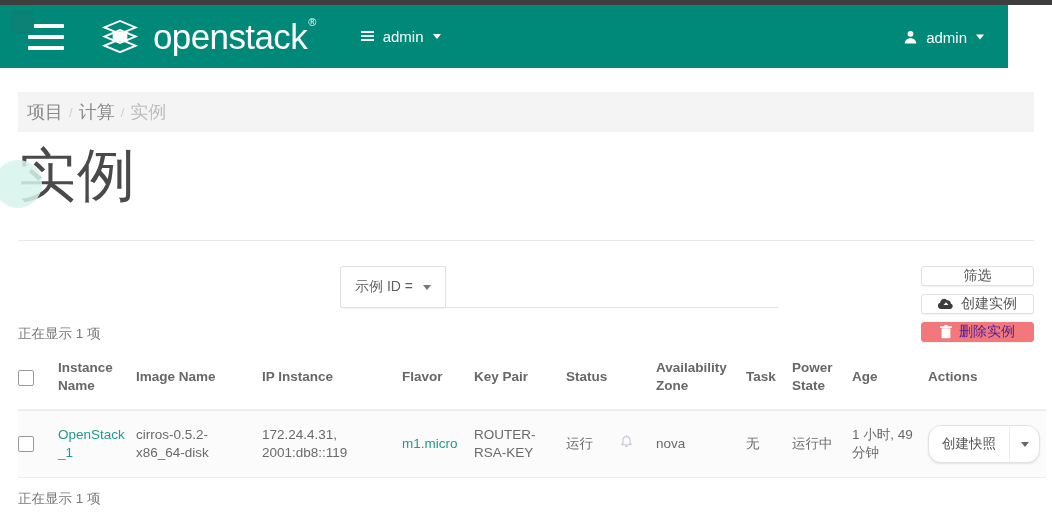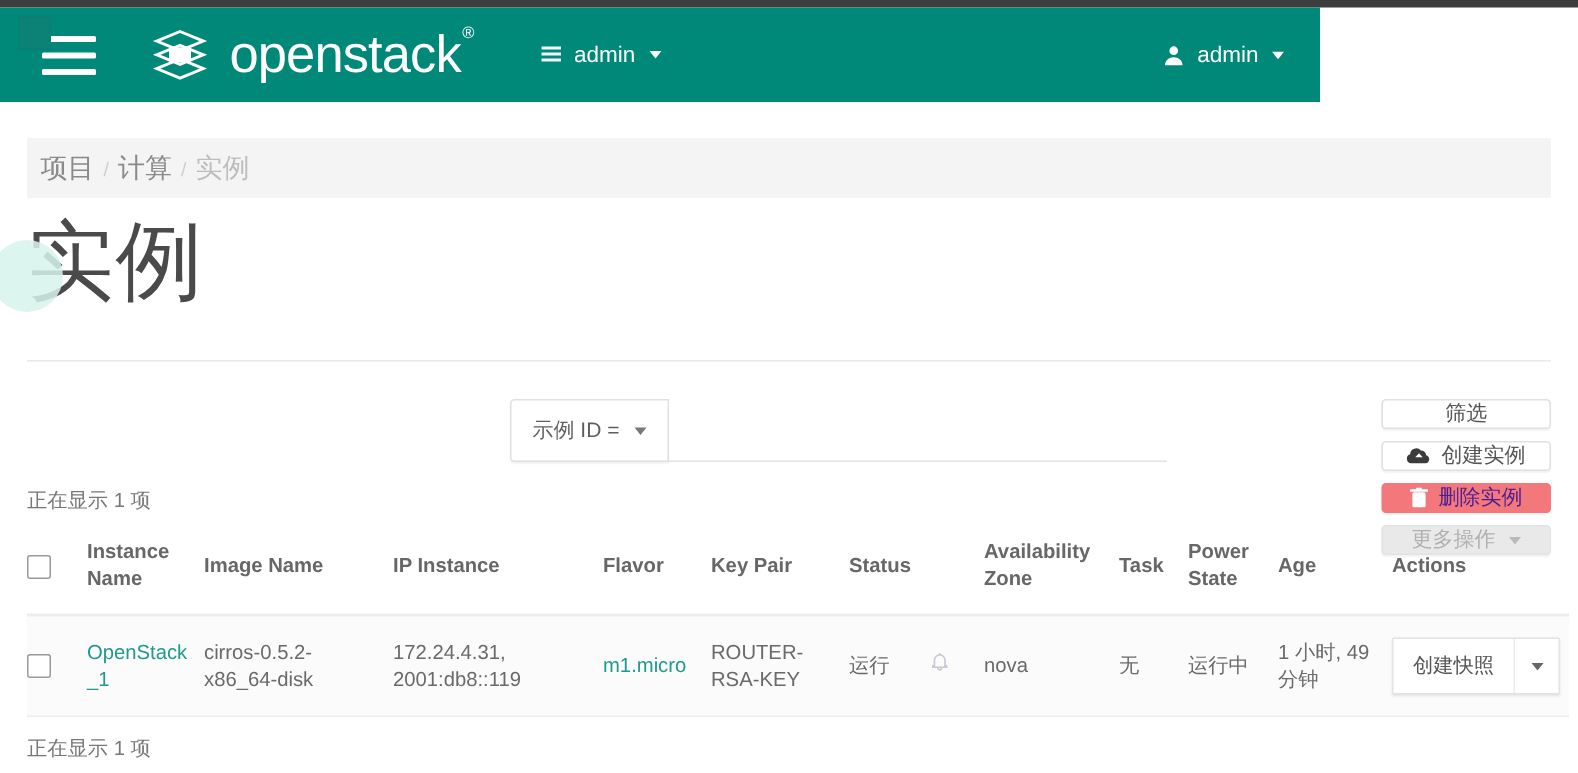"openstack®" .navbar { width: 880px -> 1008px }
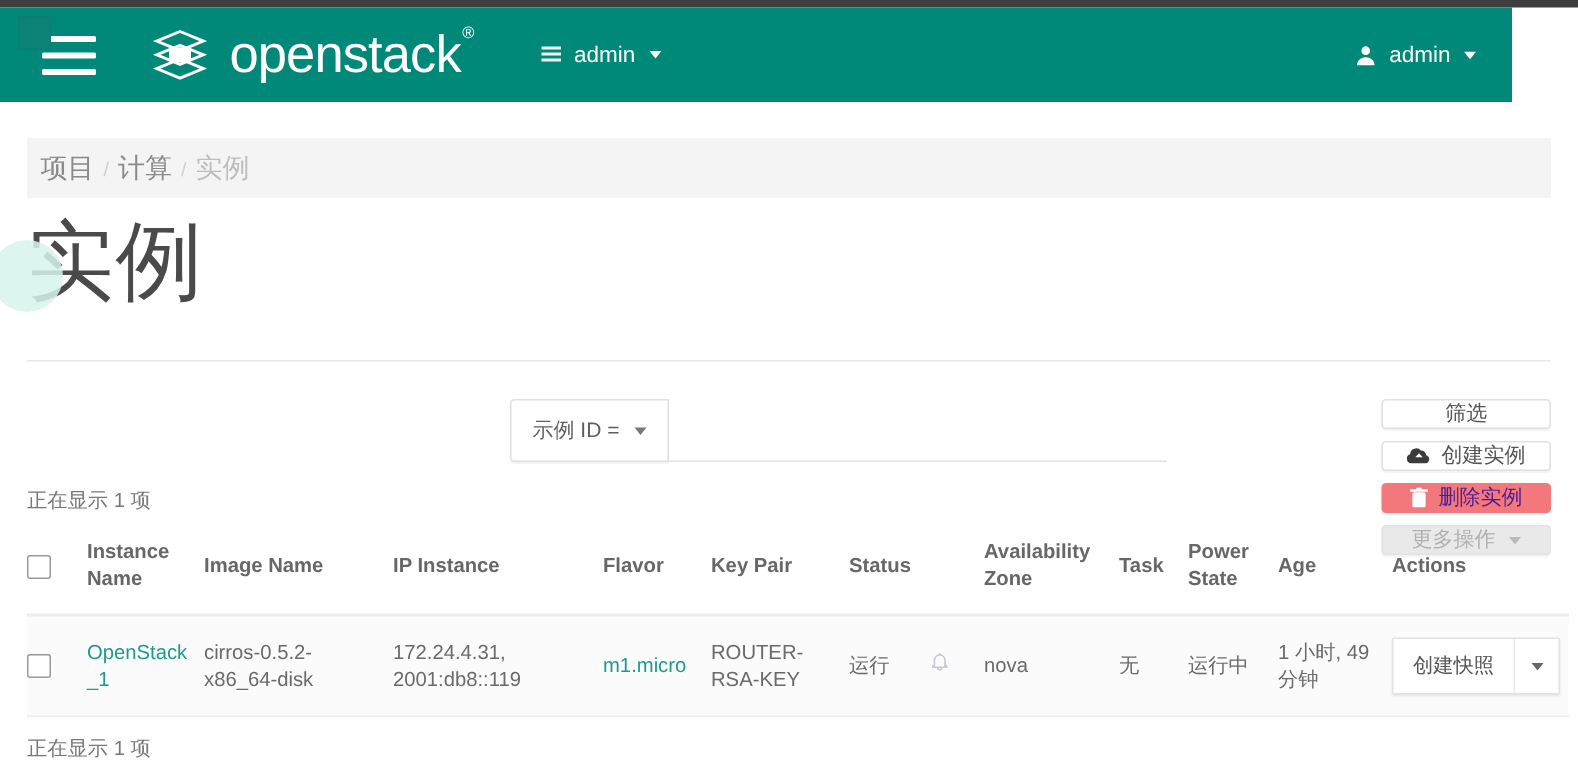"更多操作" div.btn { html: <div> <span>更多操作</span> <span></span> </div> -> none }
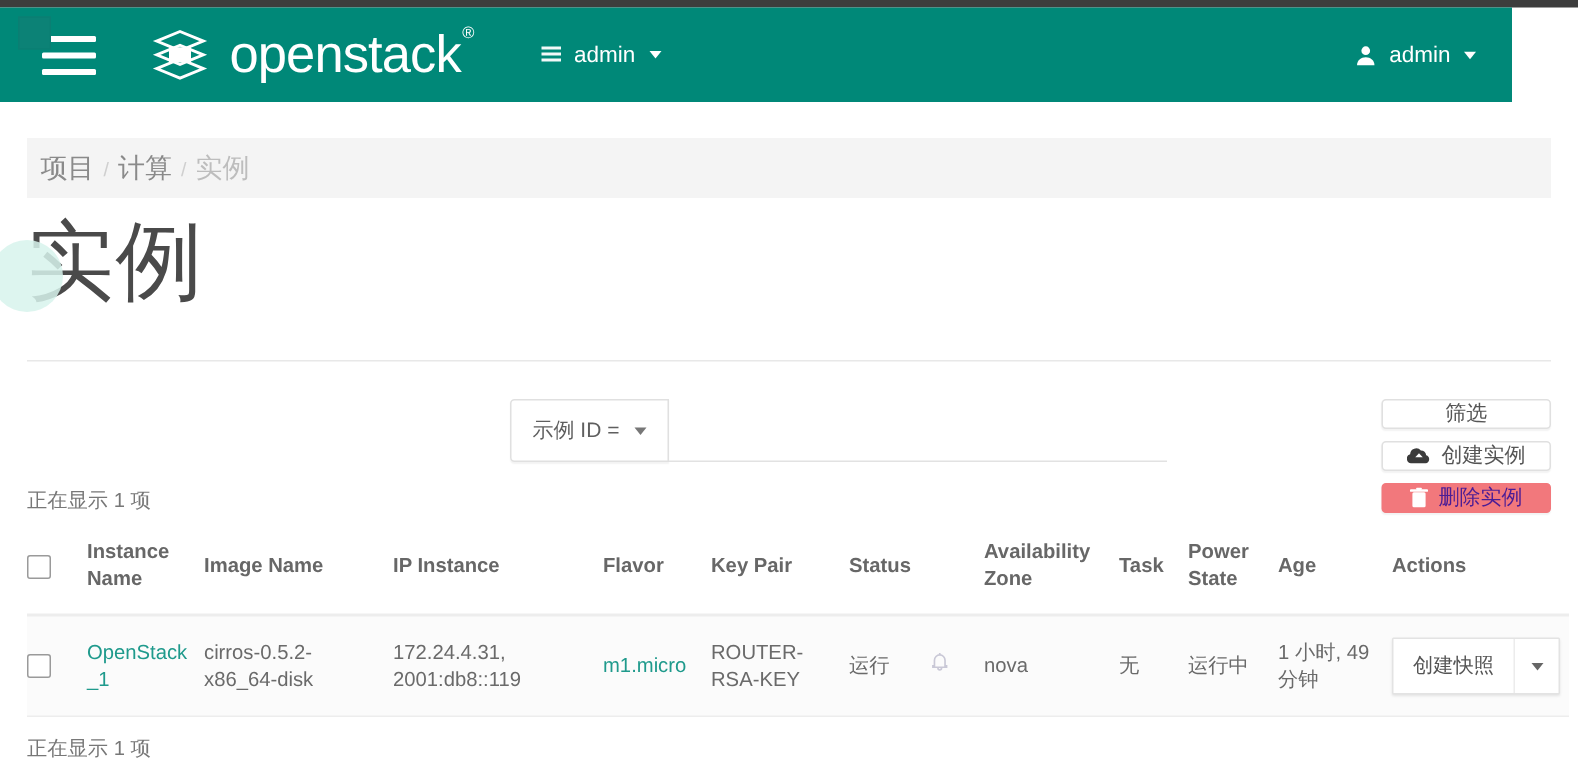"创建快照" .action-split { border-radius: 1px -> 13px }
